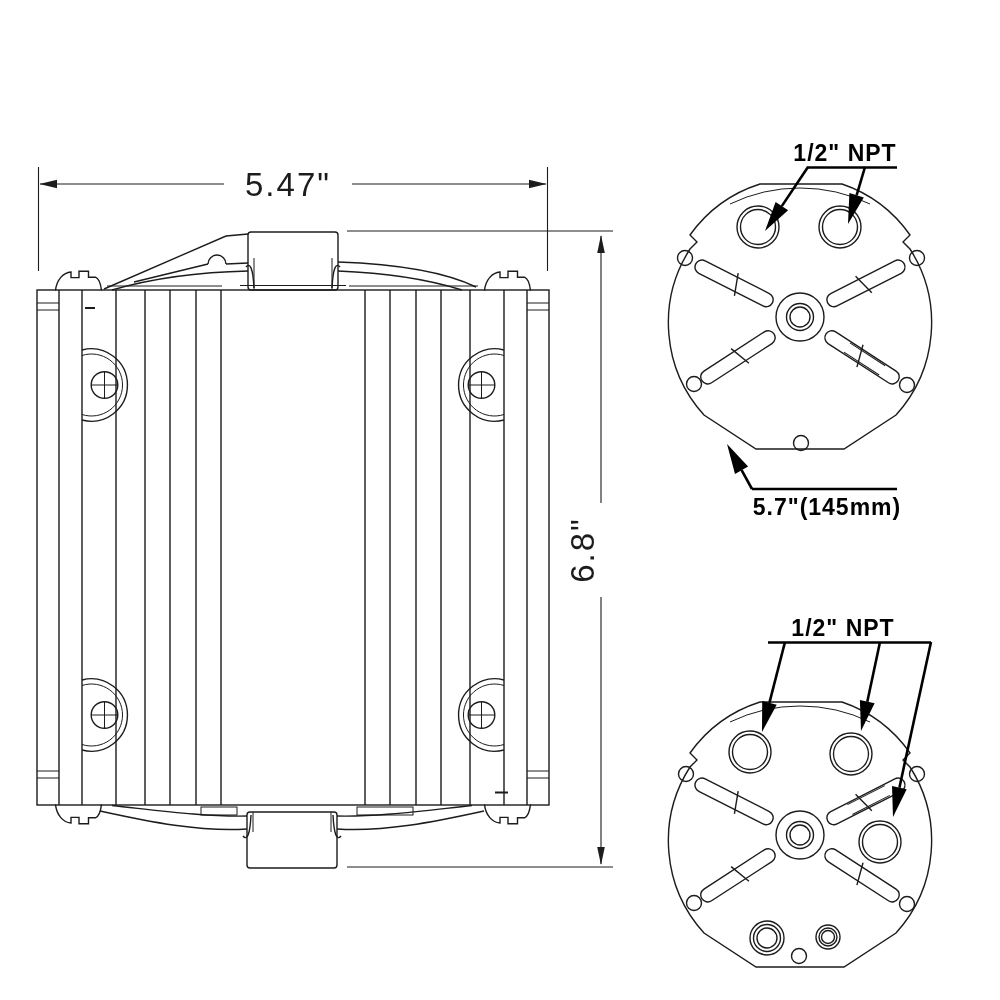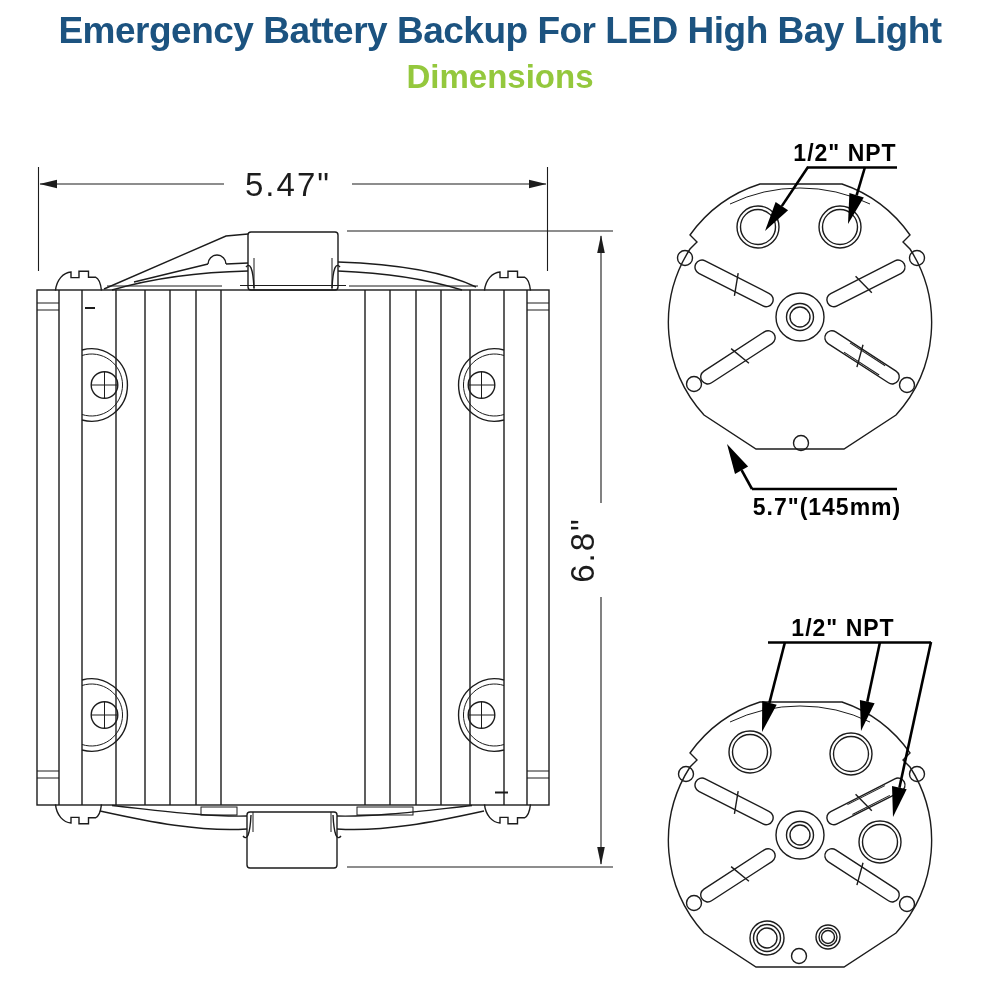"Emergency Battery Backup For LED" div { html: <div> <div>Emergency Battery Backup For LED High Bay Light</div> <div>Dimensions</div> </div> -> none }
